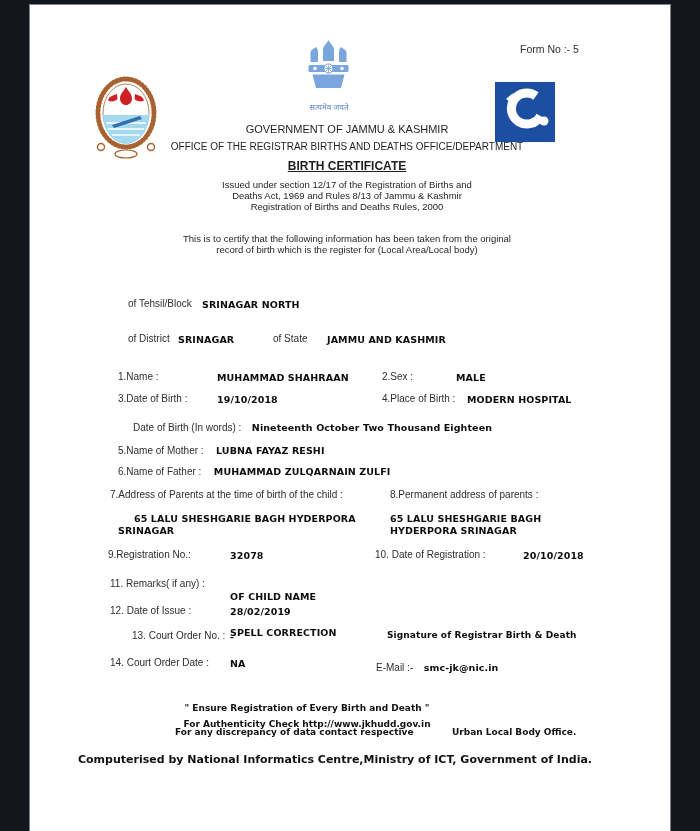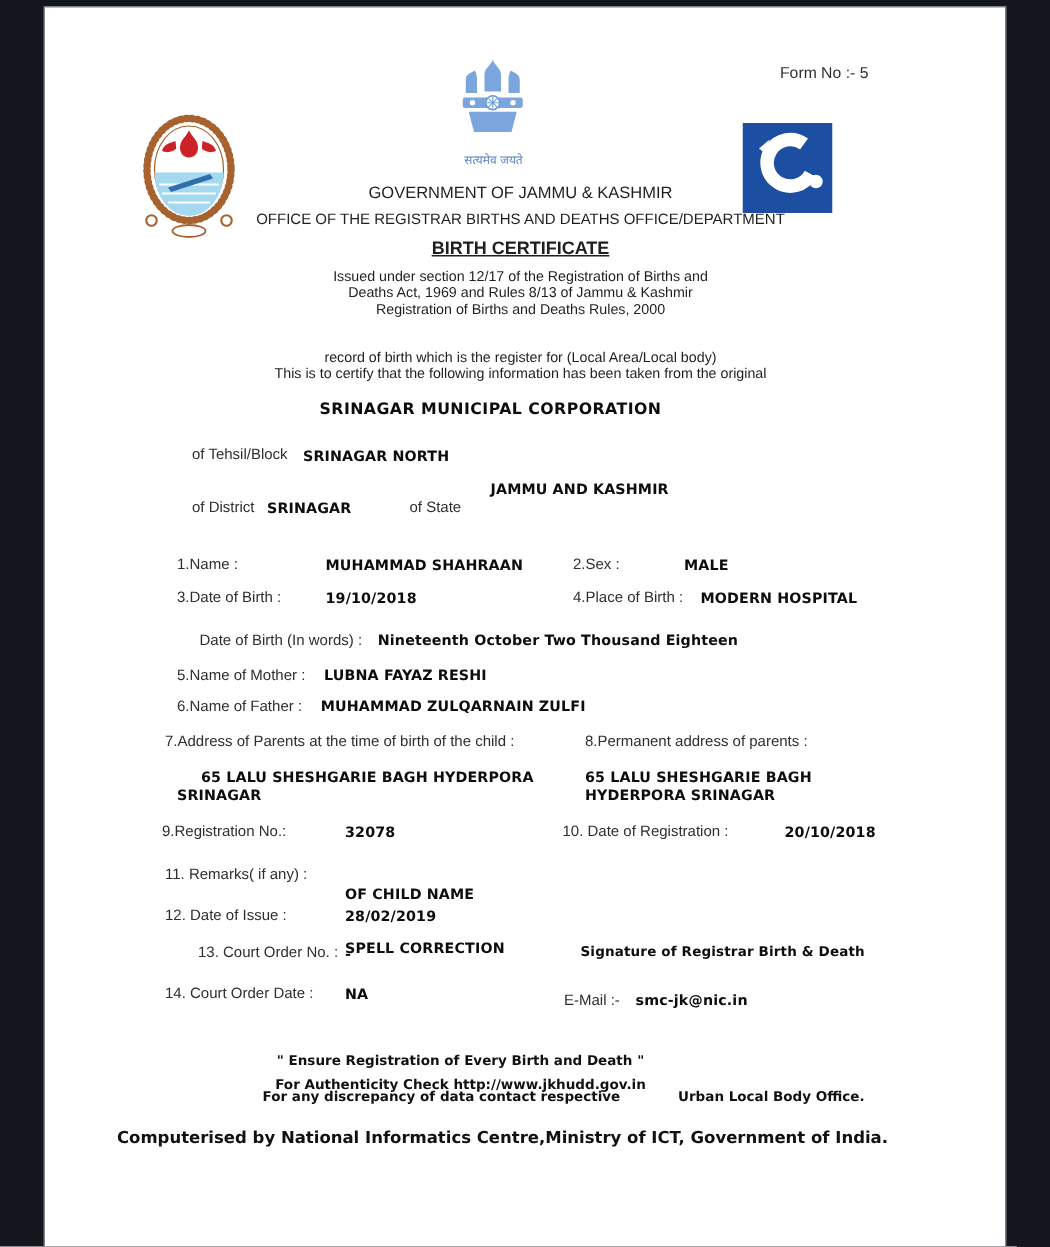"record of birth which is" div { order: before "This is to certify that" -> after "This is to certify that" }
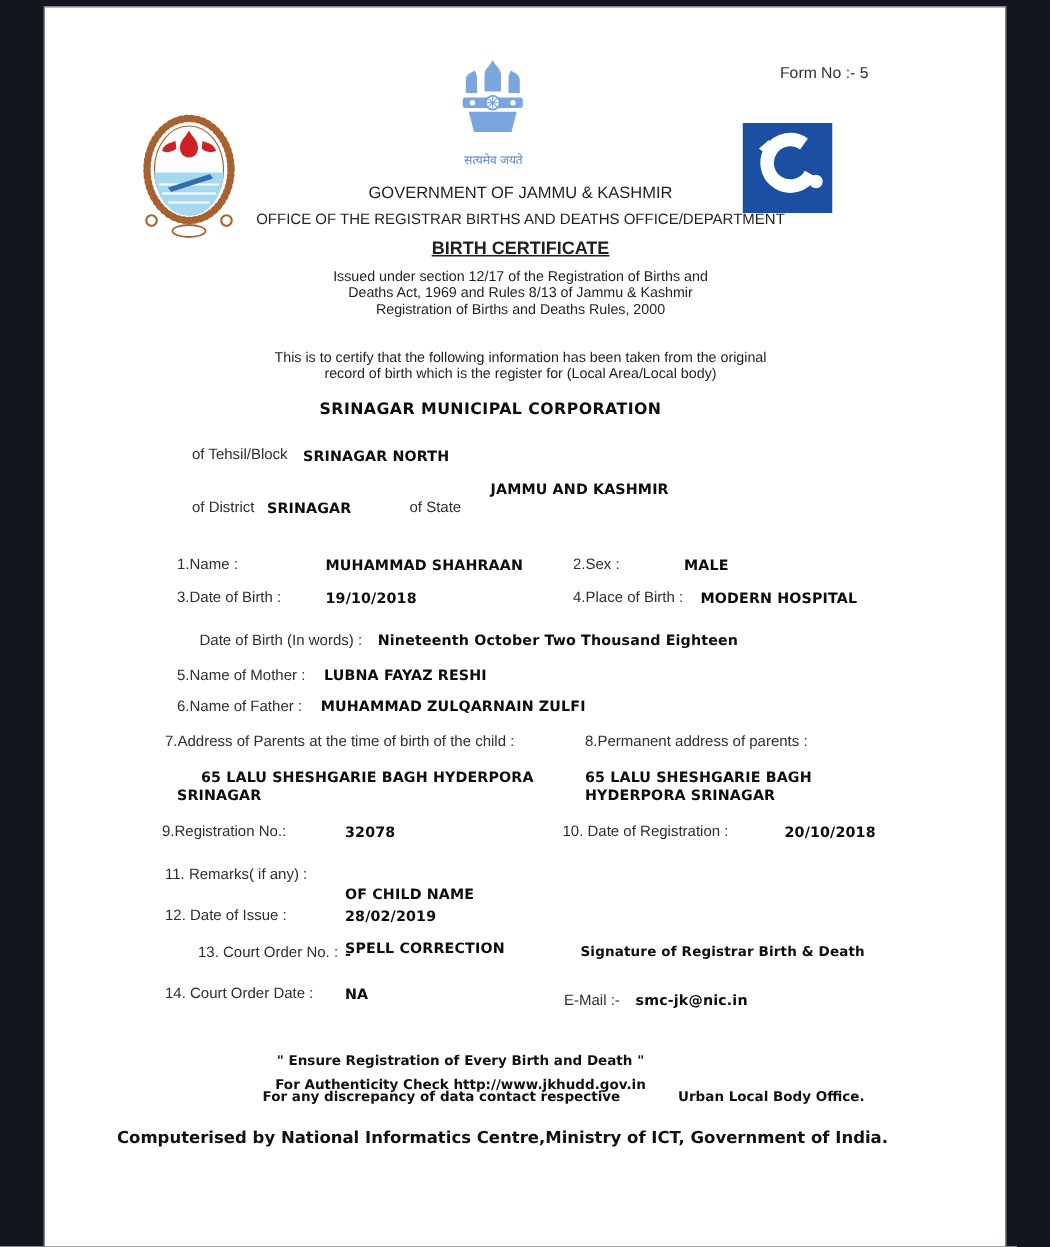"SRINAGAR MUNICIPAL CORPORATION" div.cwrap { html: <div> <span>SRINAGAR MUNICIPAL CORPORATION</span> </div> -> none }
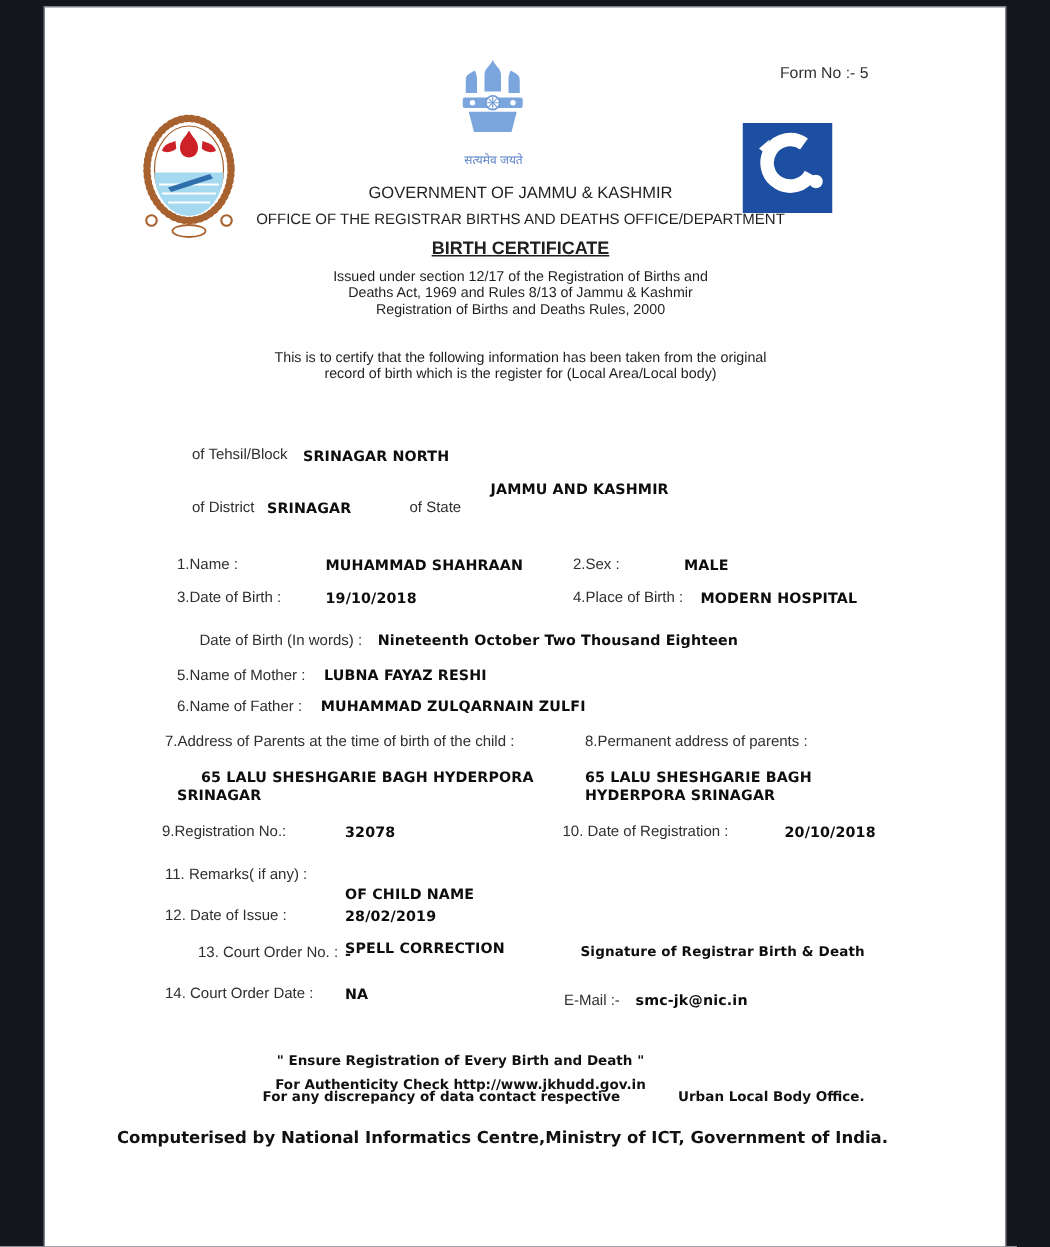"JAMMU AND KASHMIR" span.t { top: 316px -> 329px }
